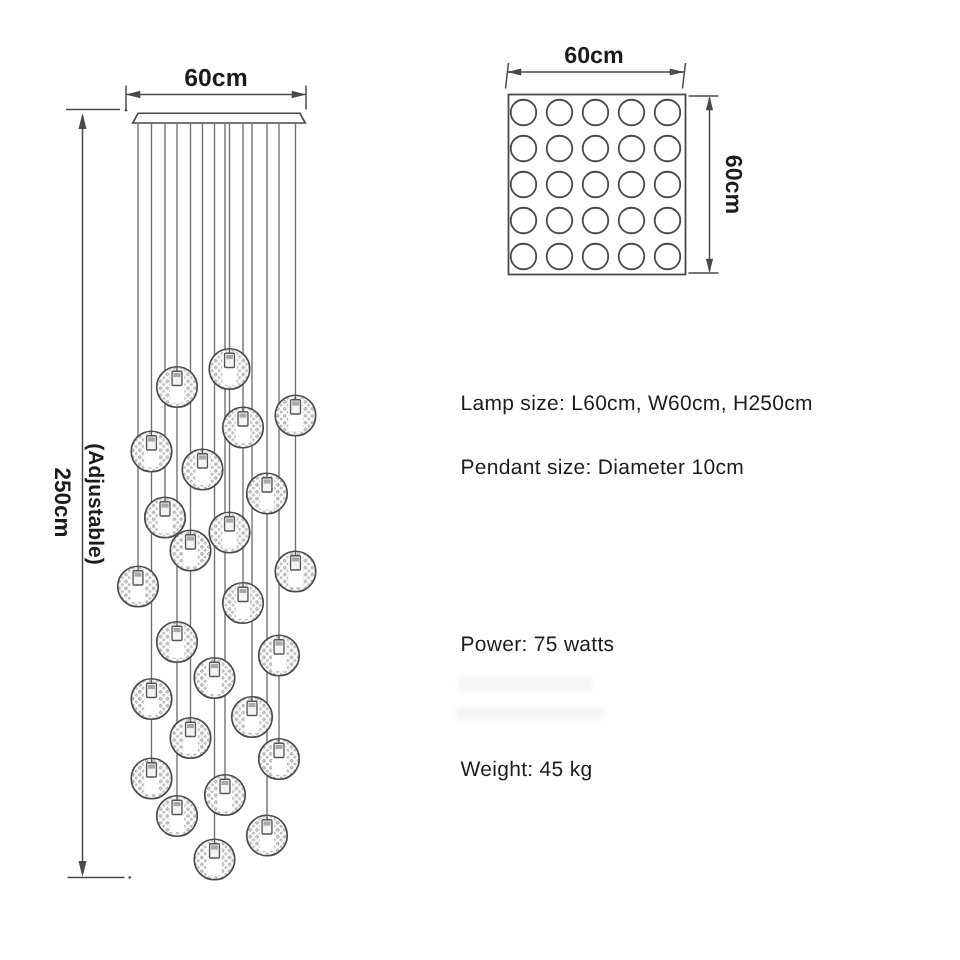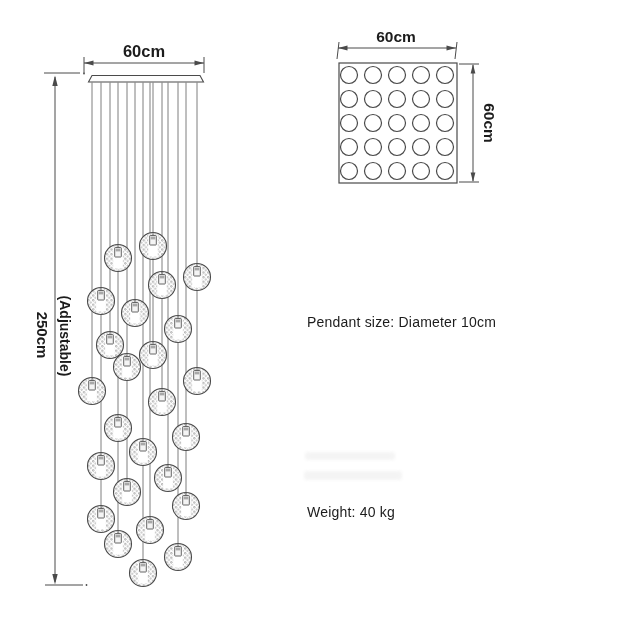"Lamp size: L60cm, W60cm, H250cm" div.spec-line { html: none -> <div>Lamp size: L60cm, W60cm, H250cm</div> }
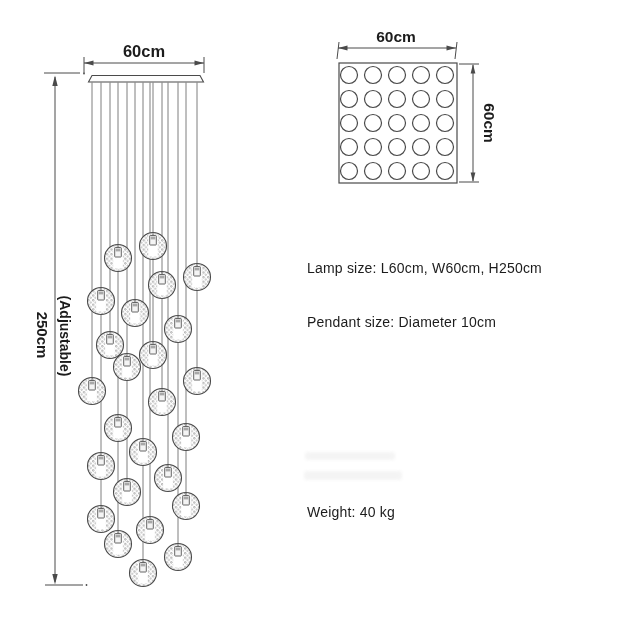"Pendant size: Diameter 10cm" div.spec-line { top: 314px -> 303px }
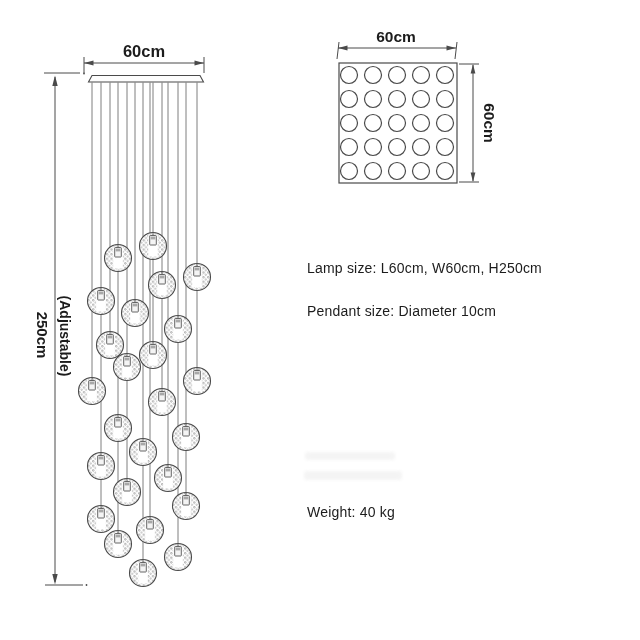"Power: 75 watts" div.spec-line { html: none -> <div>Power: 75 watts</div> }
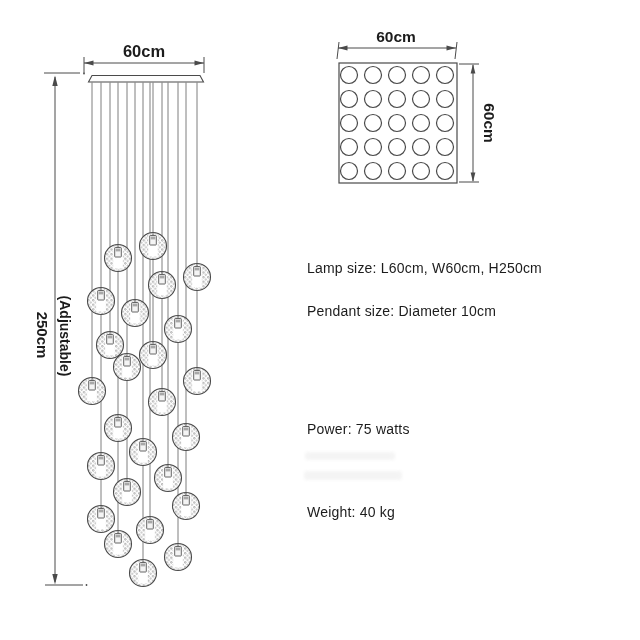"Weight: 40 kg" div.spec-line { text: 40 -> 45 }
